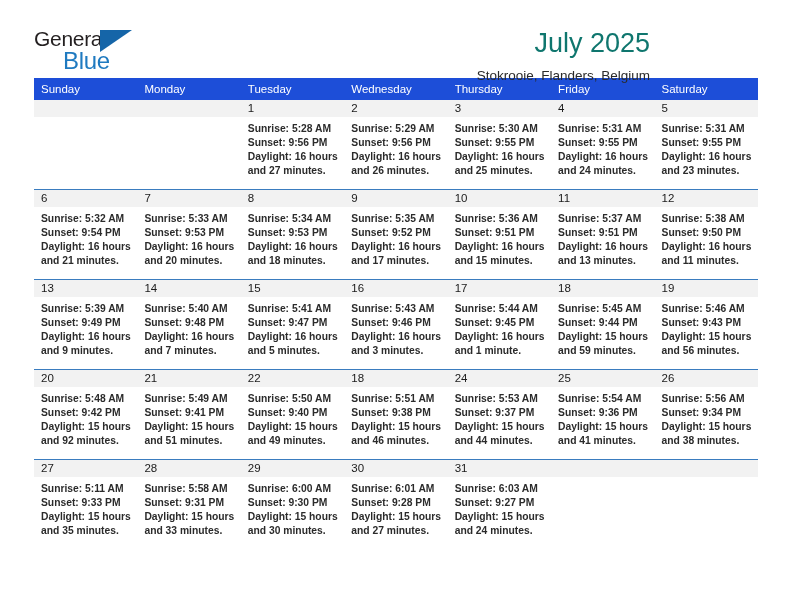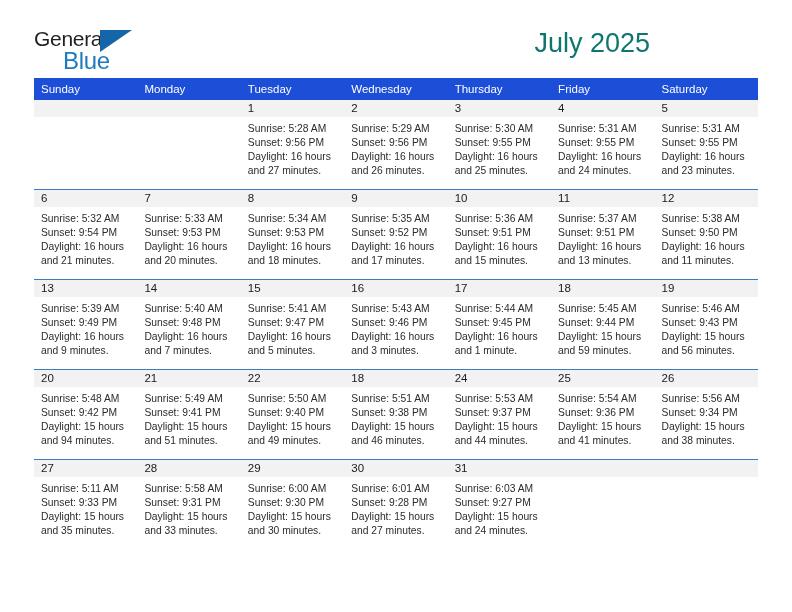"Stokrooie, Flanders, Belgium" div.location { html: none -> <div>Stokrooie, Flanders, Belgium</div> }
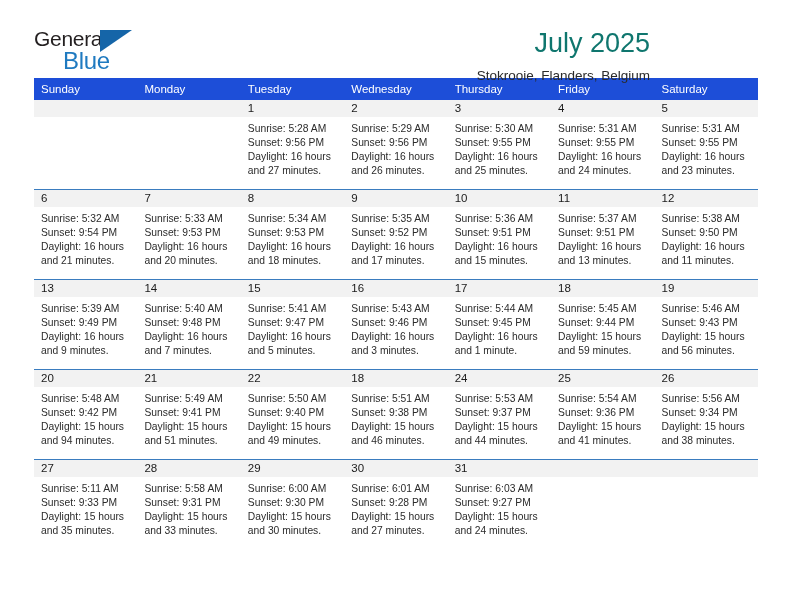"Sunrise: 5:28 AM" .details { font-weight: none -> bold }
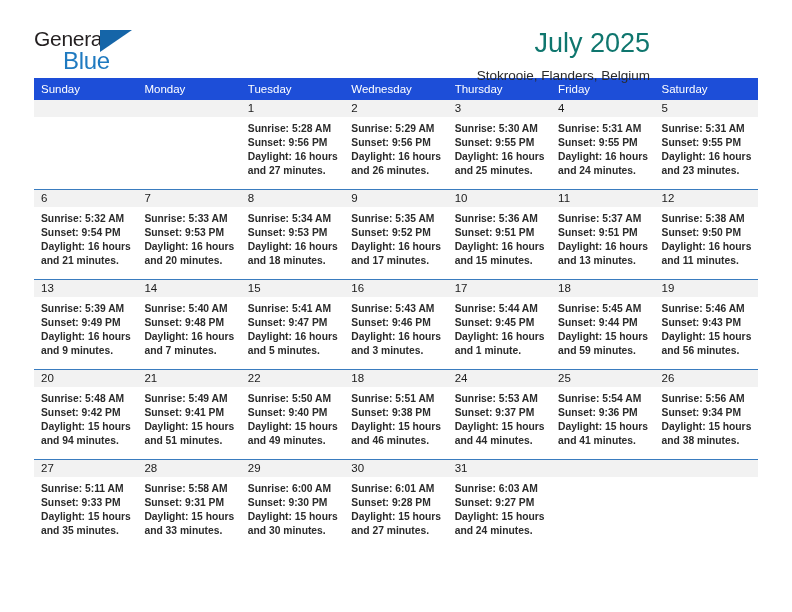"and 94 minutes." div { text: 94 -> 92 }
